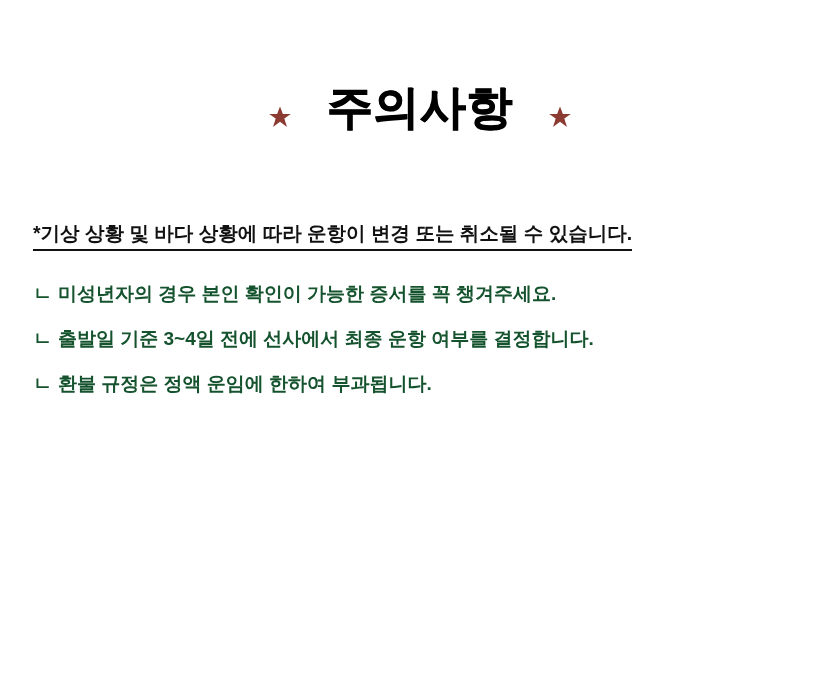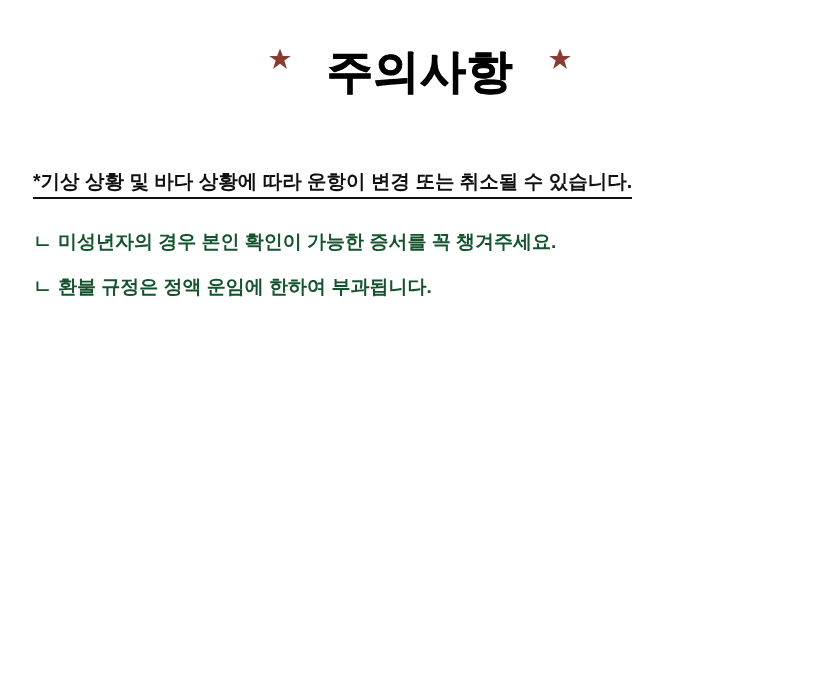"주의사항" .title-row { align-items: flex-start -> flex-end; padding-top: 48px -> 64px }
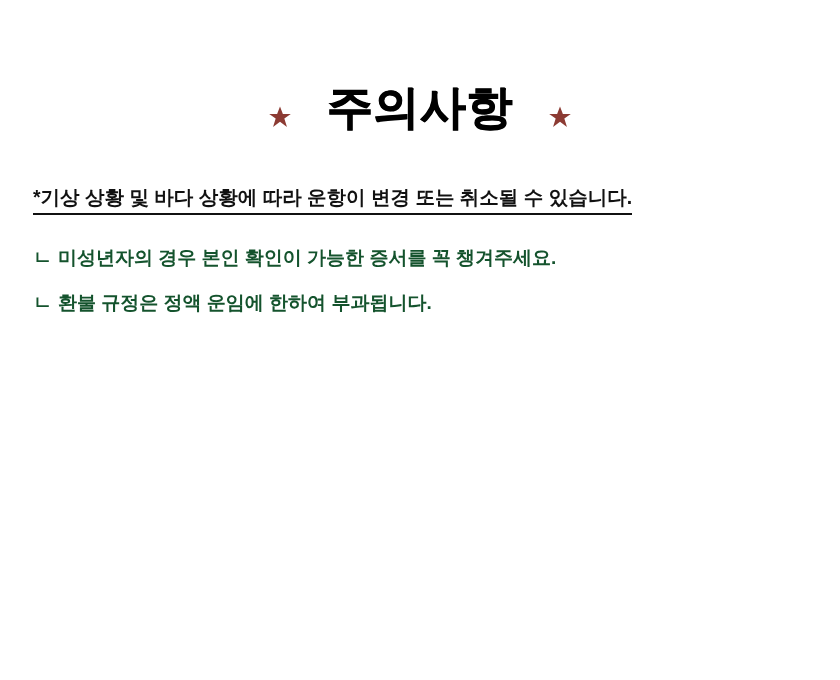"*기상 상황 및 바다 상황에" .heading { margin-top: none -> 36px }
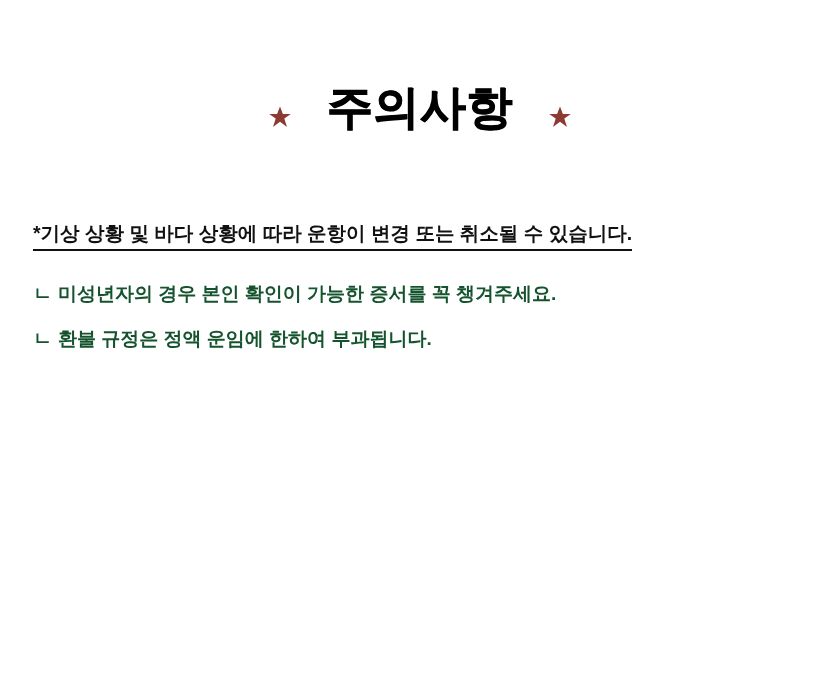"ㄴ 출발일 기준 3~4일 전에" div.subitem { html: none -> <div> <span>ㄴ</span><span>출발일 기준 3~4일 전에 선사에서 최종 운항 여부를 결정합니다.</span> </div> }
